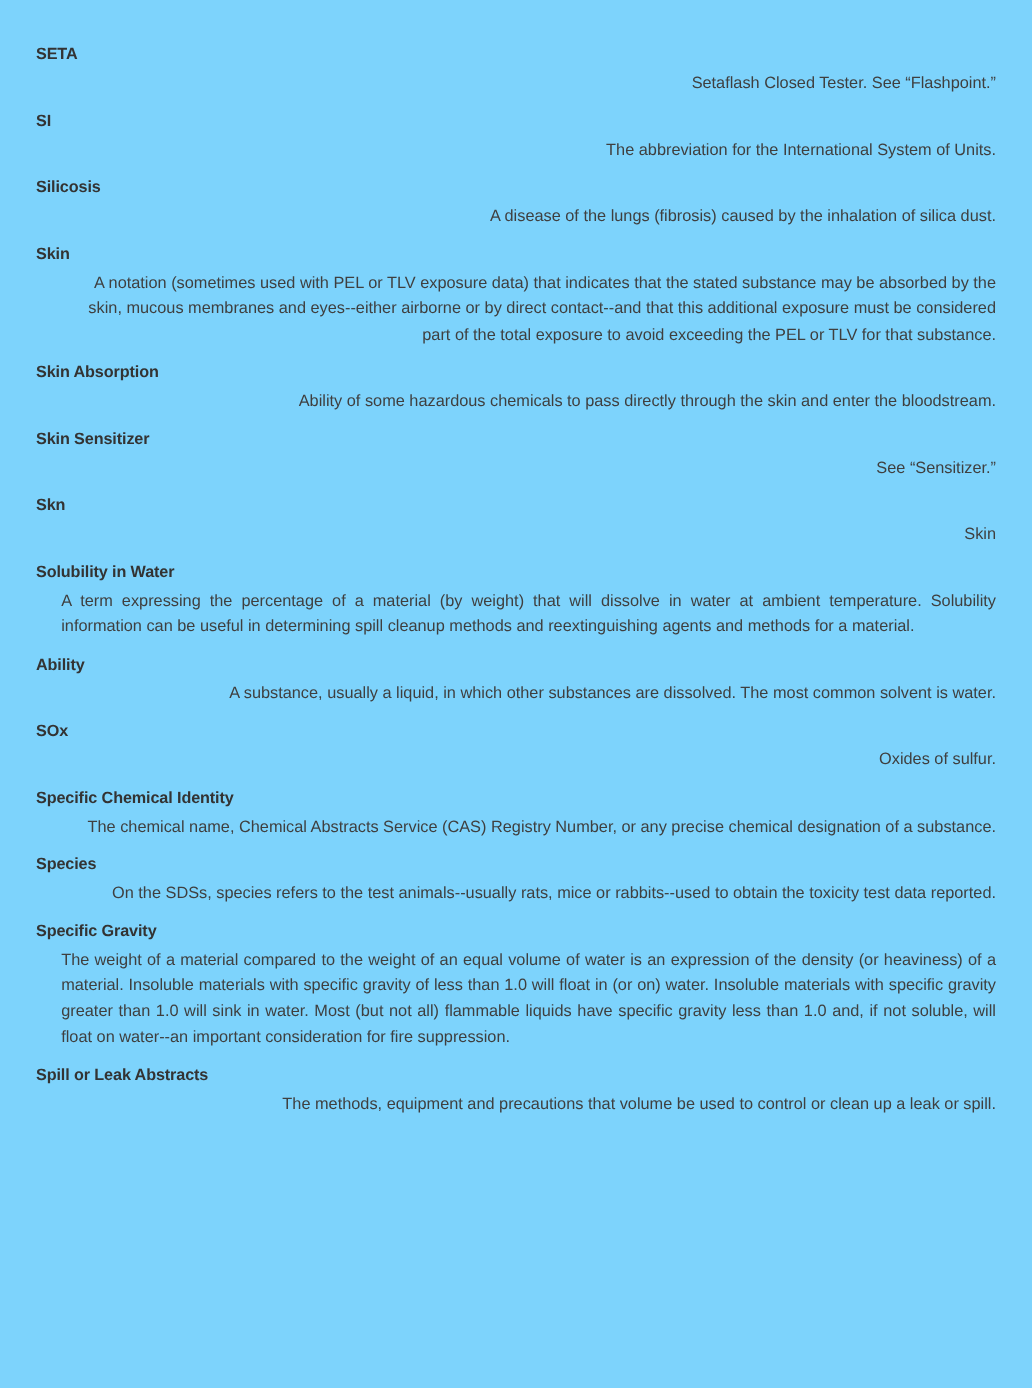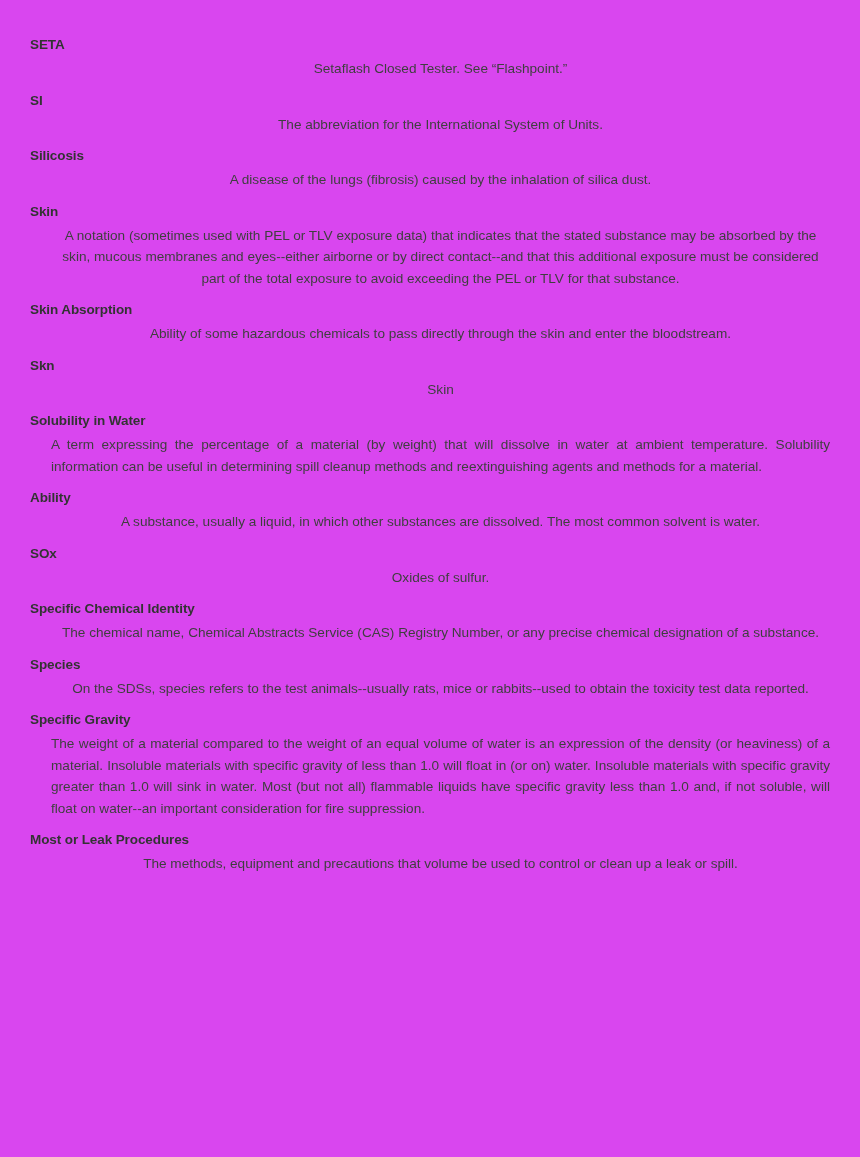"SETA" .page { background: #d946ef -> #7dd3fc }
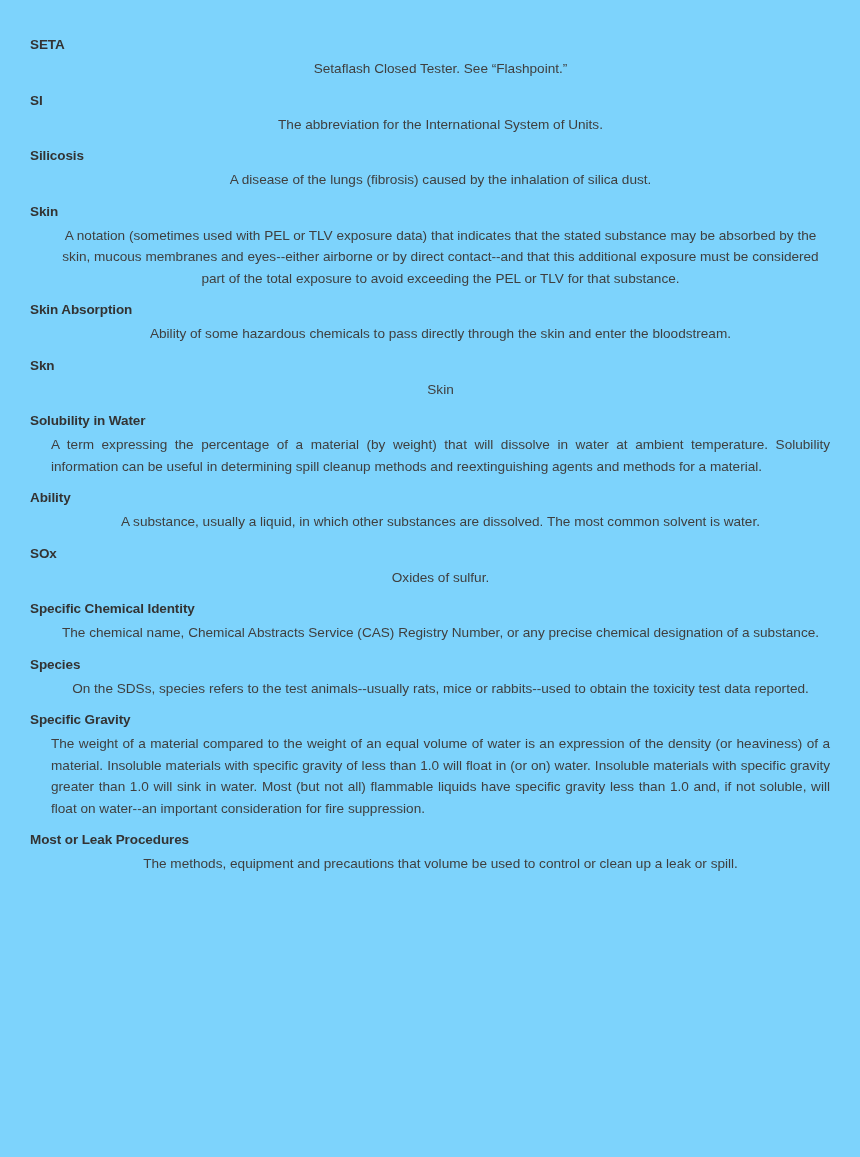"Setaflash Closed Tester. See" .definition { text-align: center -> right }
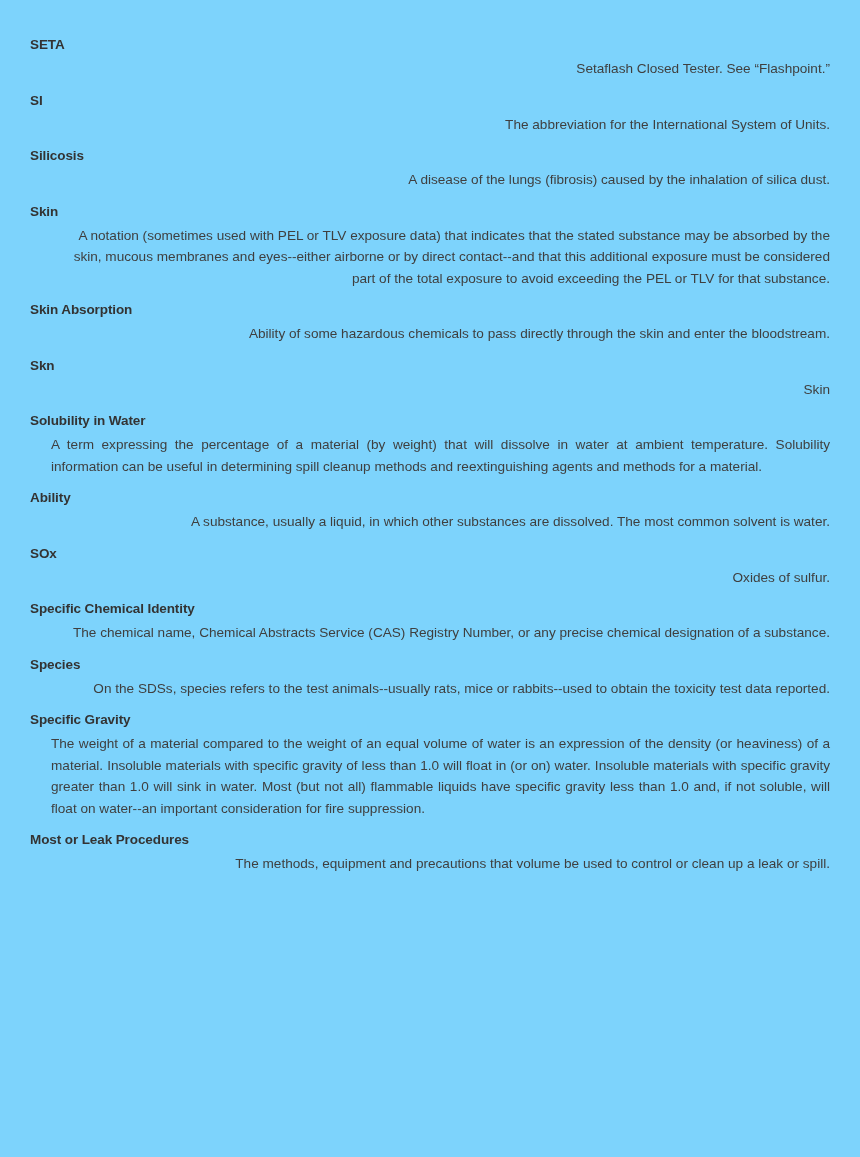"Skin Sensitizer" div.entry { html: none -> <div> <div>Skin Sensitizer</div> <div>See “Sensitizer.”</div> </div> }
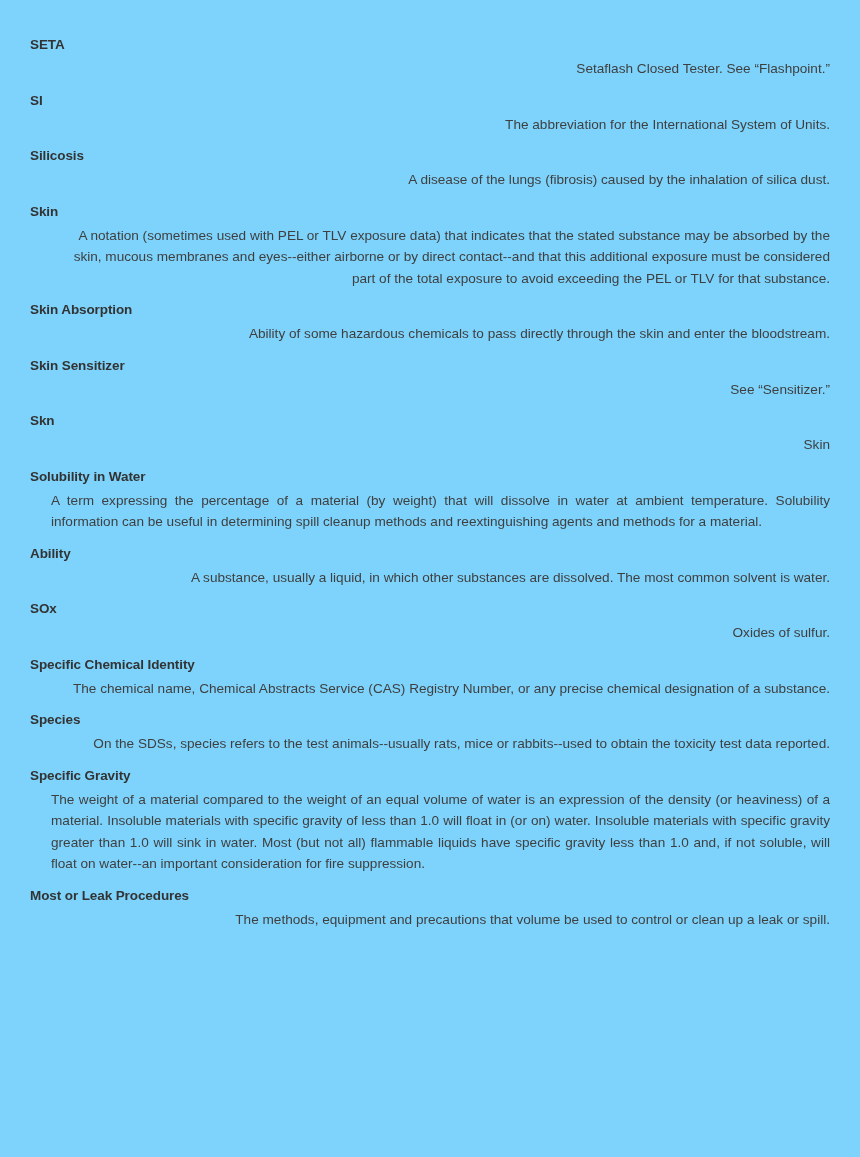"Most or Leak Procedures" div.term { text: Most or Leak Procedures -> Spill or Leak Abstracts }
